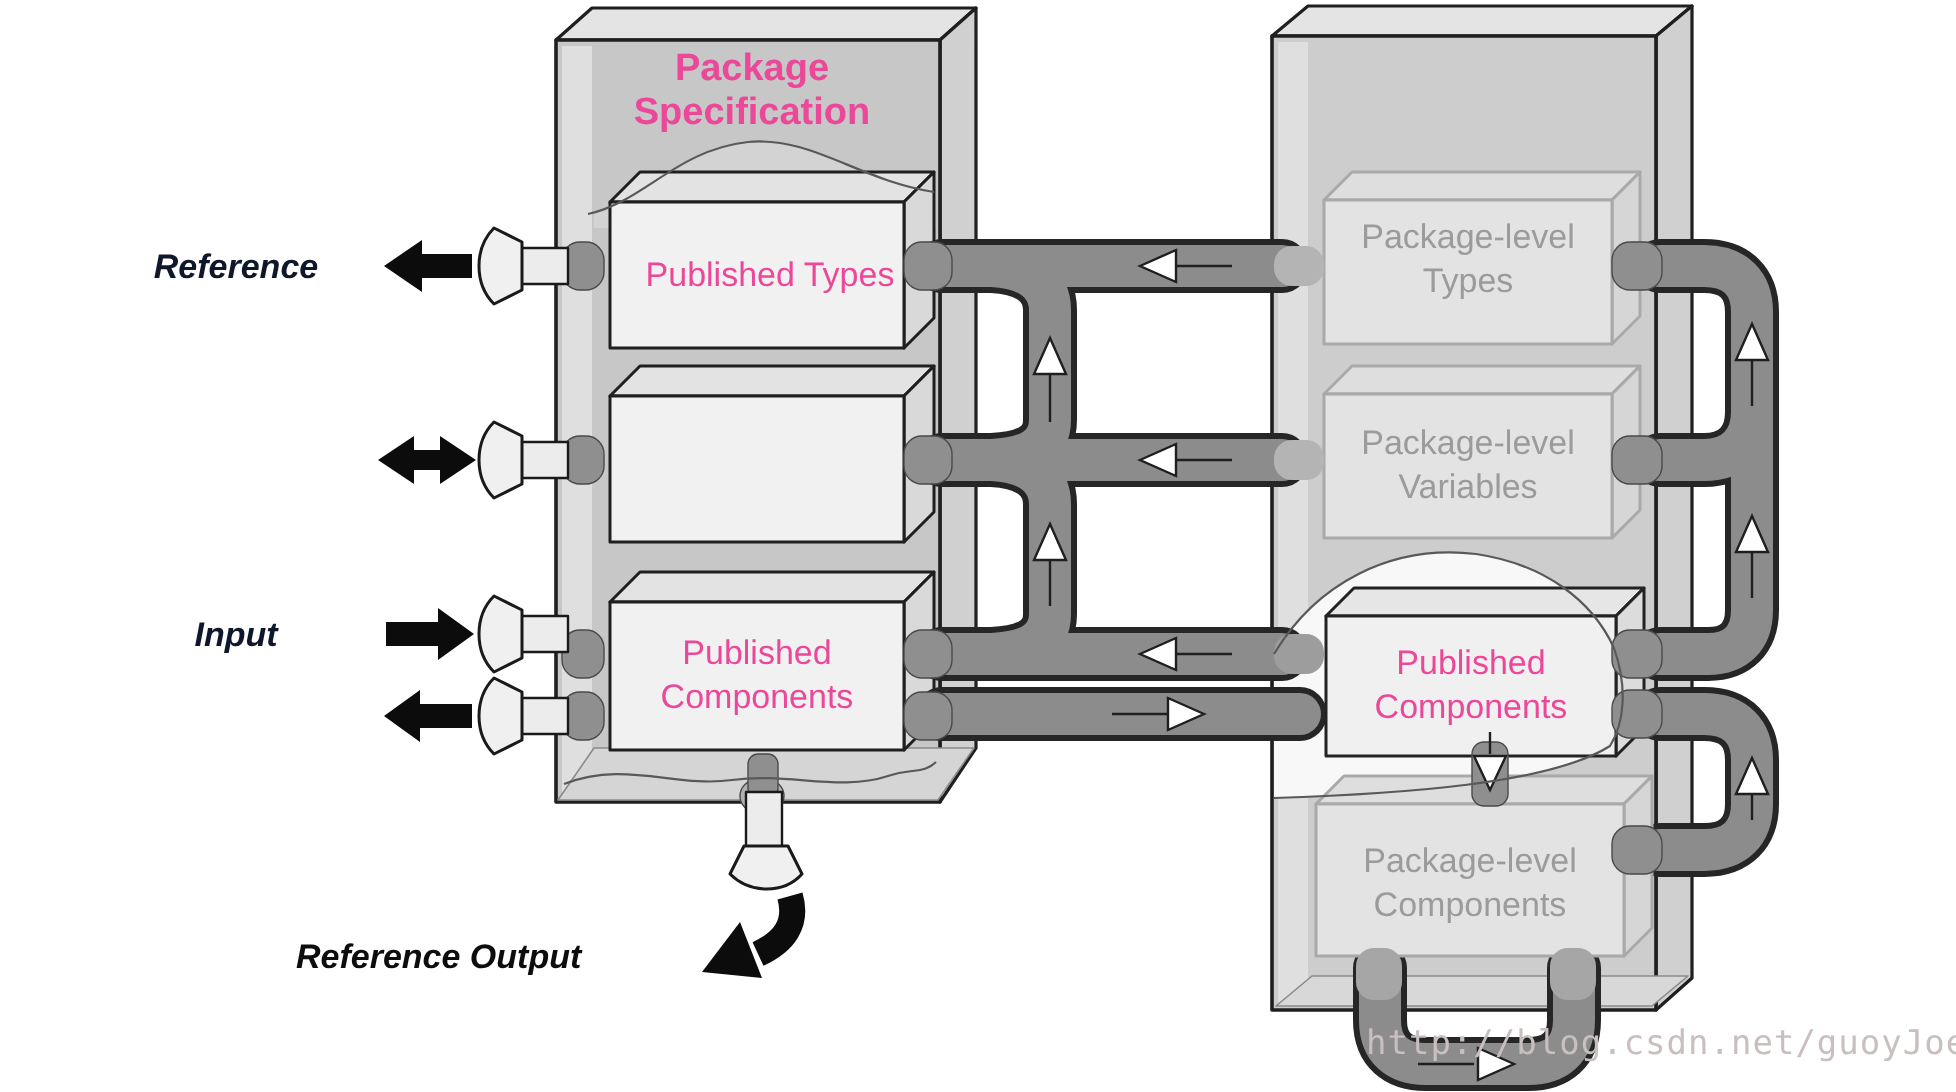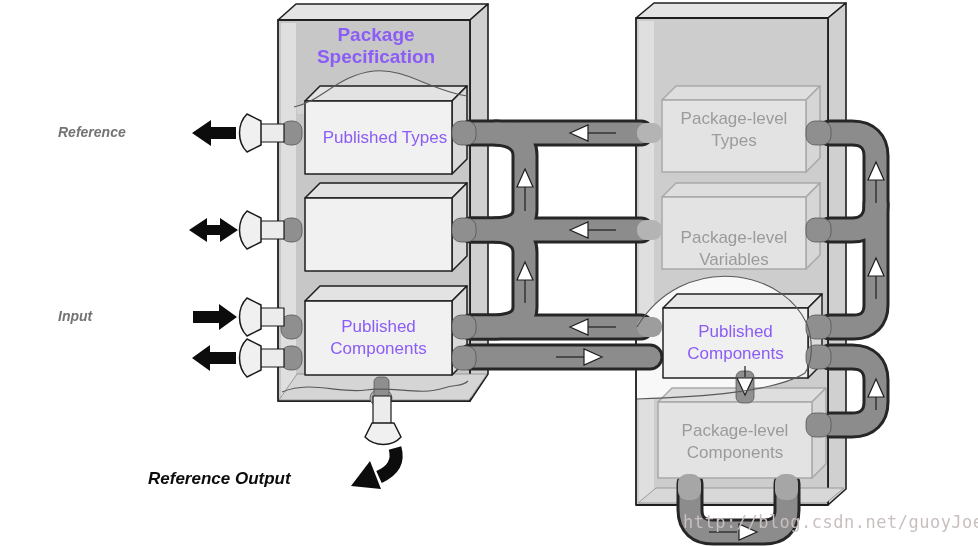"Package Specification" .t { color: #8b5cf6 -> #ec4899 }
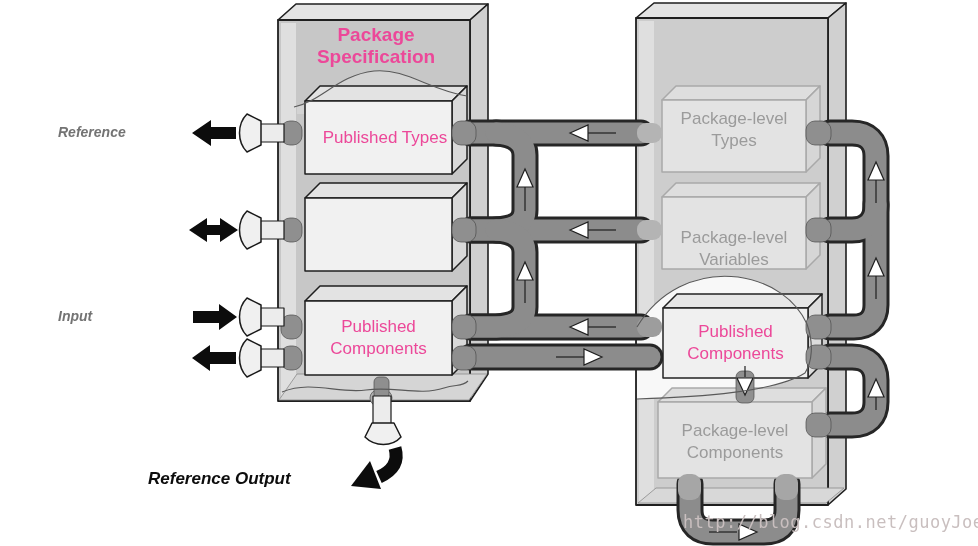"Reference" .sidelbl { color: #737373 -> #0f172a; font-size: 14px -> 17px; text-align: left -> center }
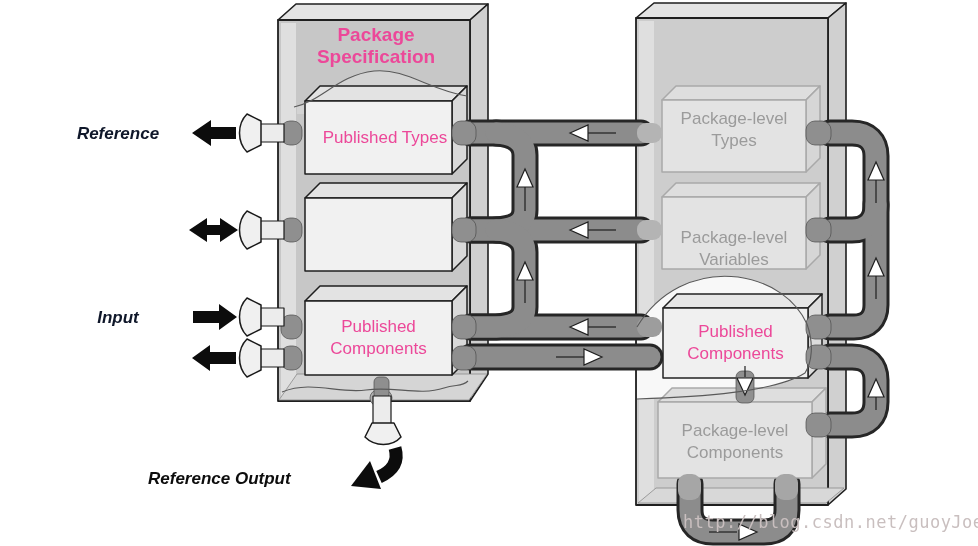"Package-level Variables" div.t { margin-top: 16px -> none }
